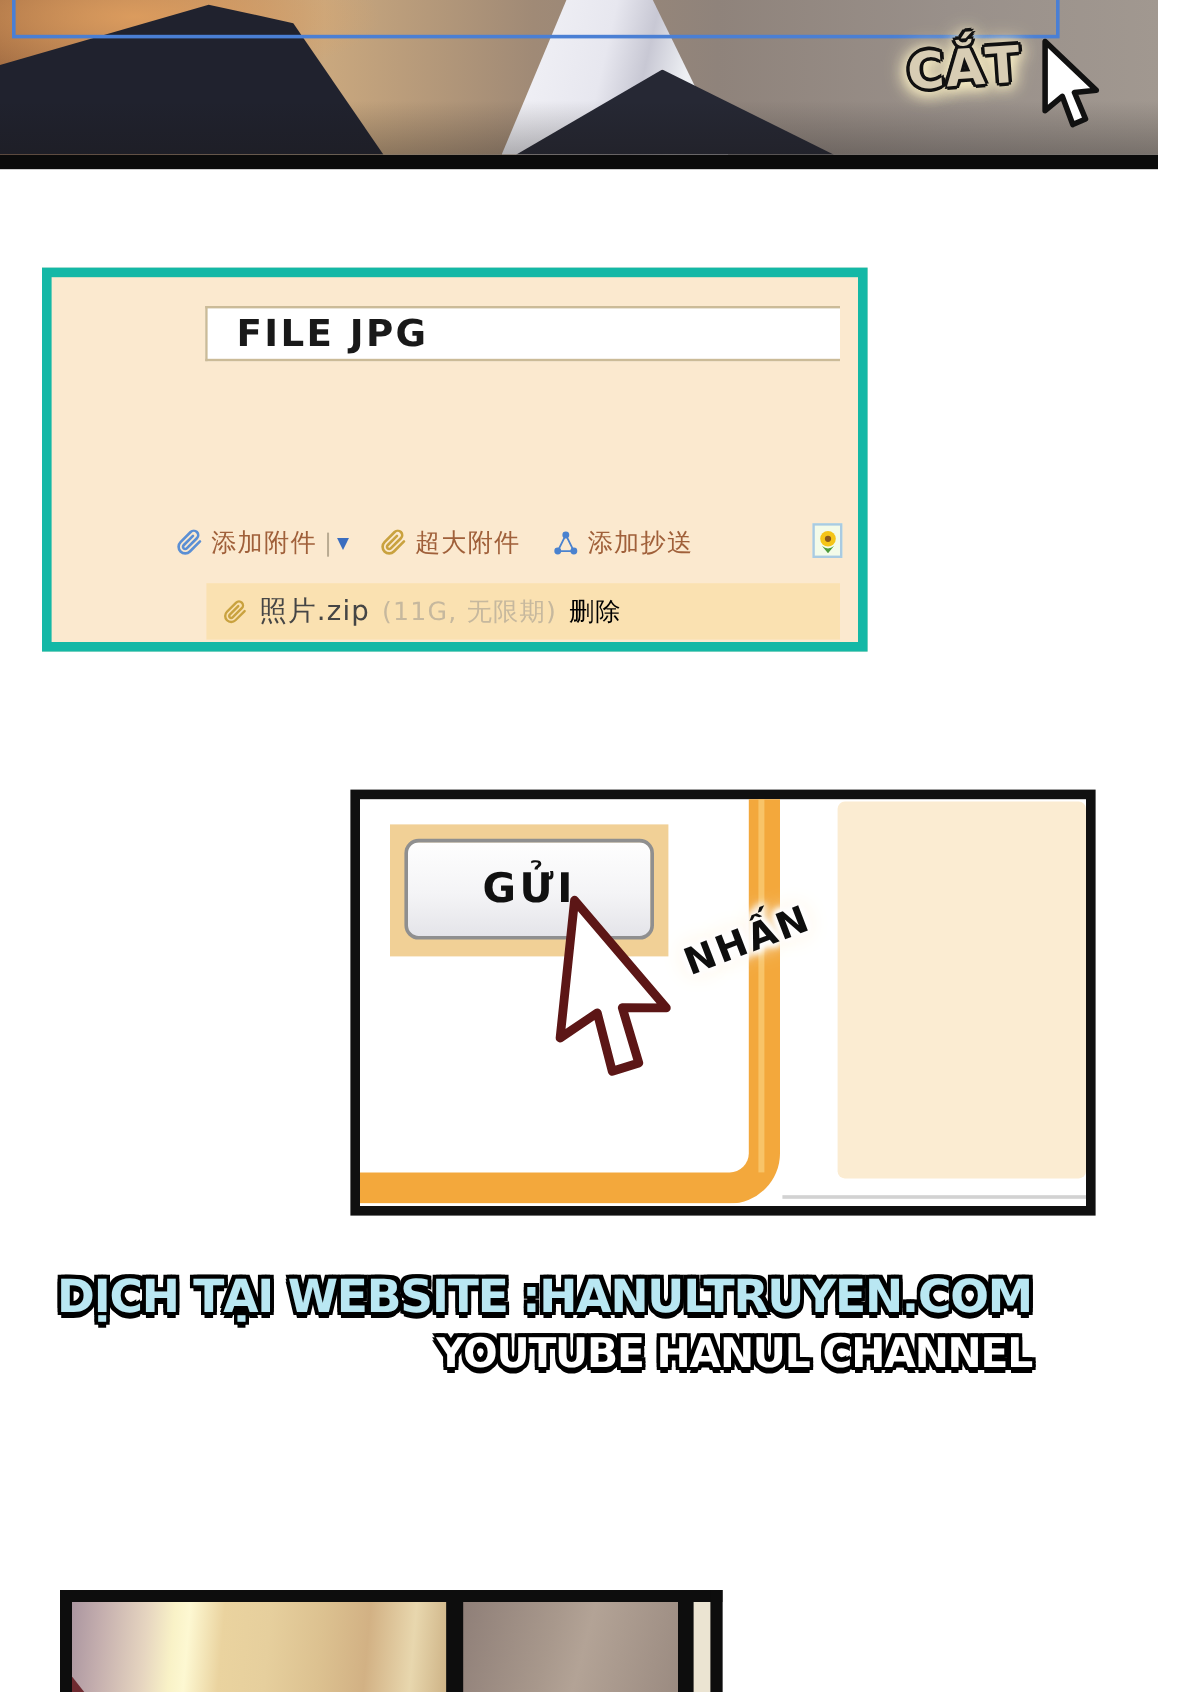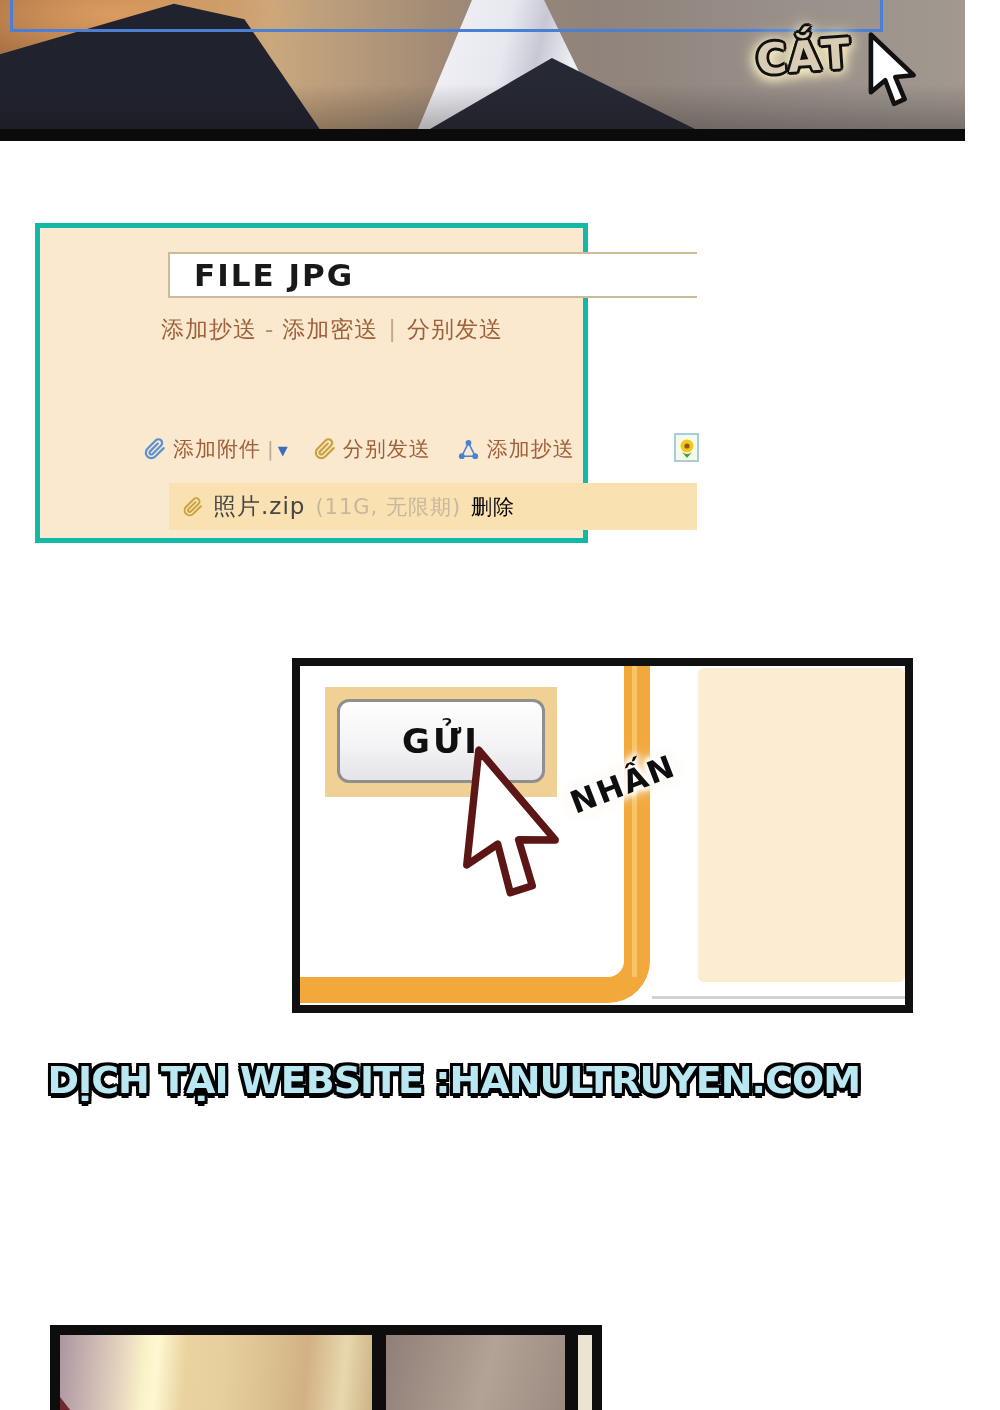"FILE JPG" .email-panel { border: 5px solid #14b8a6 -> 8px solid #14b8a6; width: 553px -> 688px }
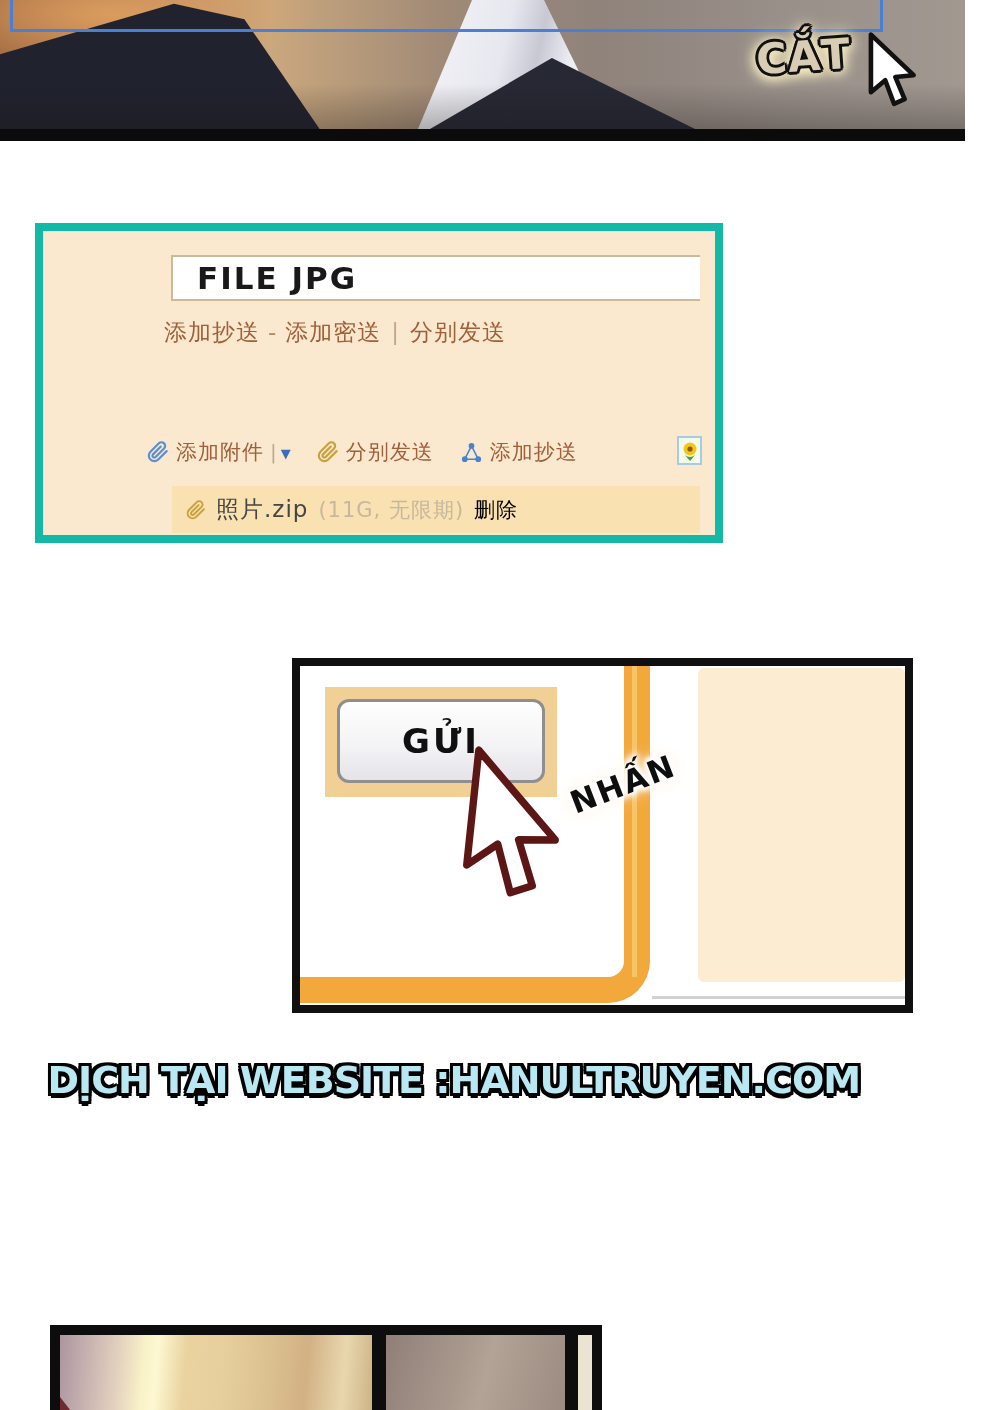"添加抄送 - 添加密送 | 分别发送" div.links-row { html: <div> <span>添加抄送</span><span>-</span><span>添加密送</span><span>|</span><span>分别发送</span> </div> -> none }
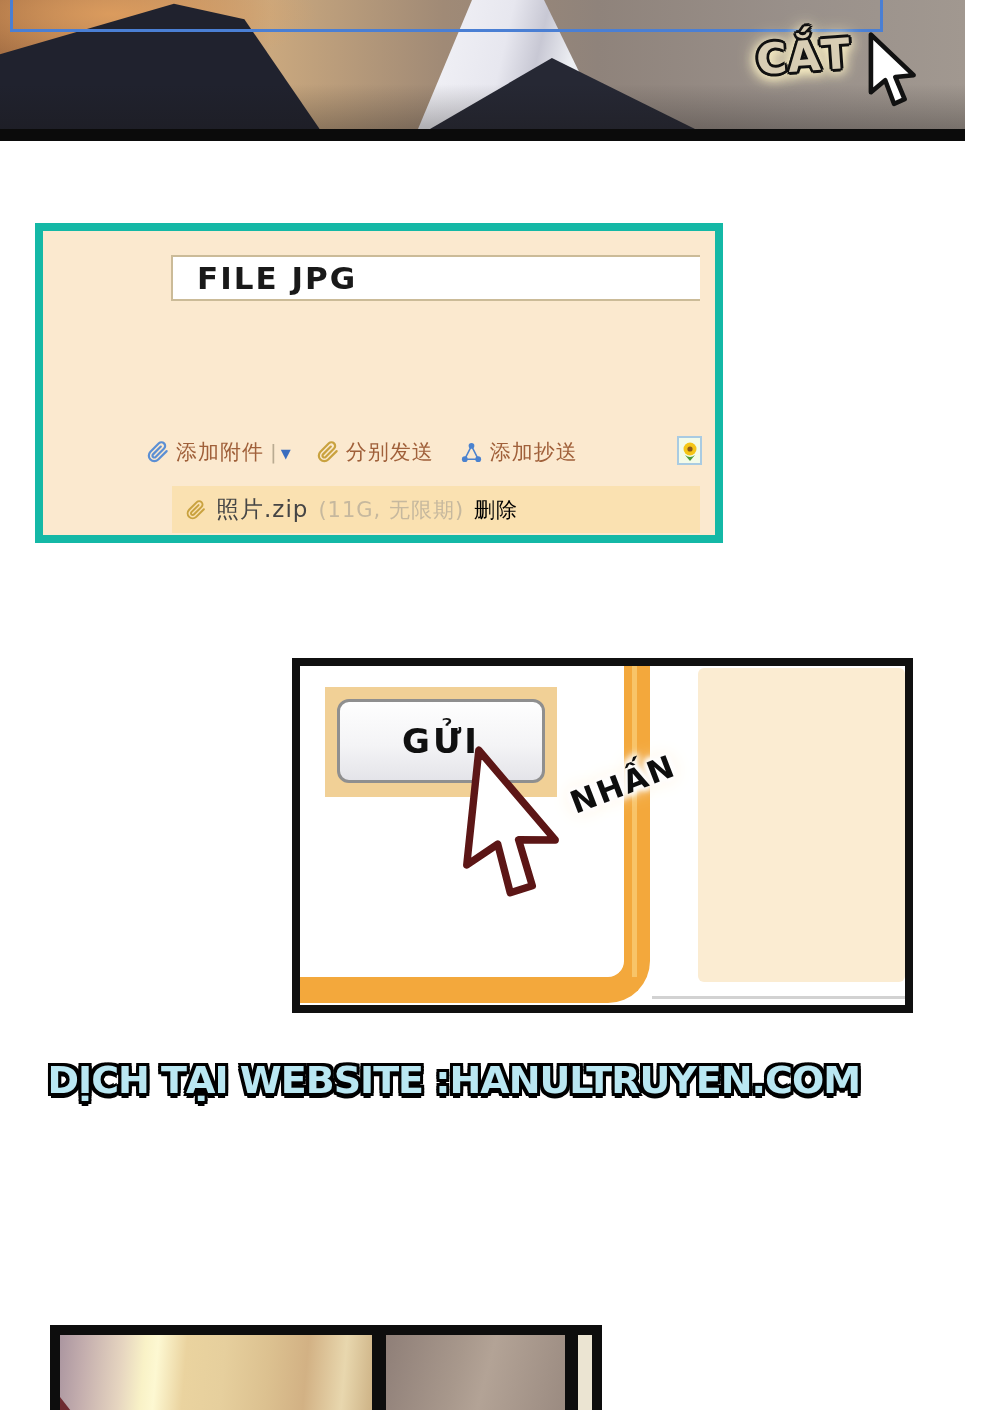"分别发送" span.tb-label { text: 分别发送 -> 超大附件 }
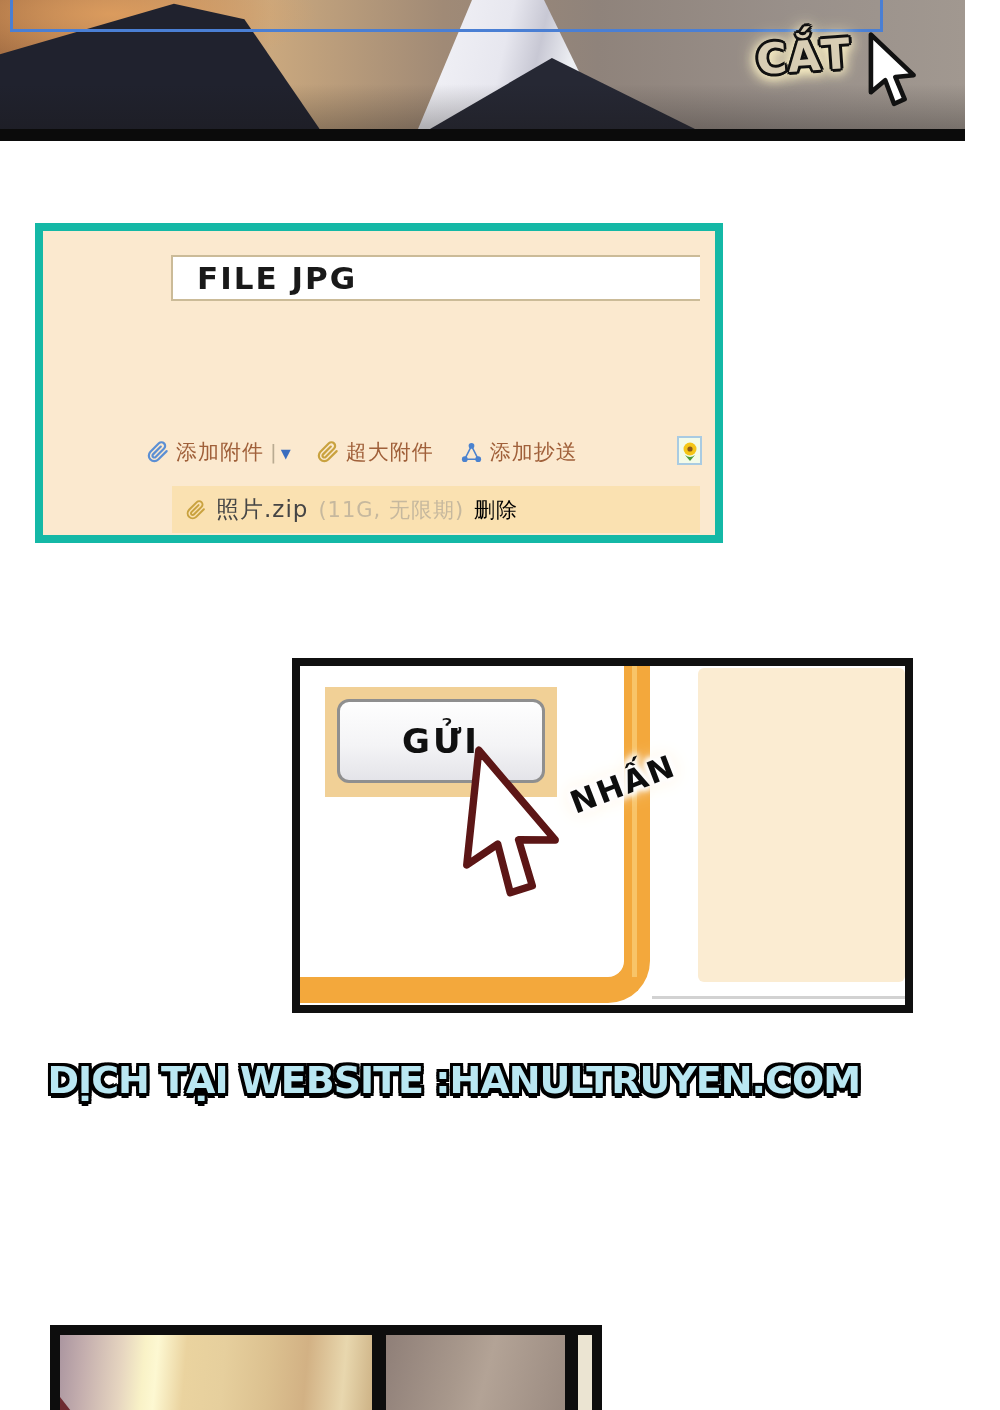"YOUTUBE HANUL CHANNEL" div.credit-line { html: none -> <div>YOUTUBE HANUL CHANNEL</div> }
